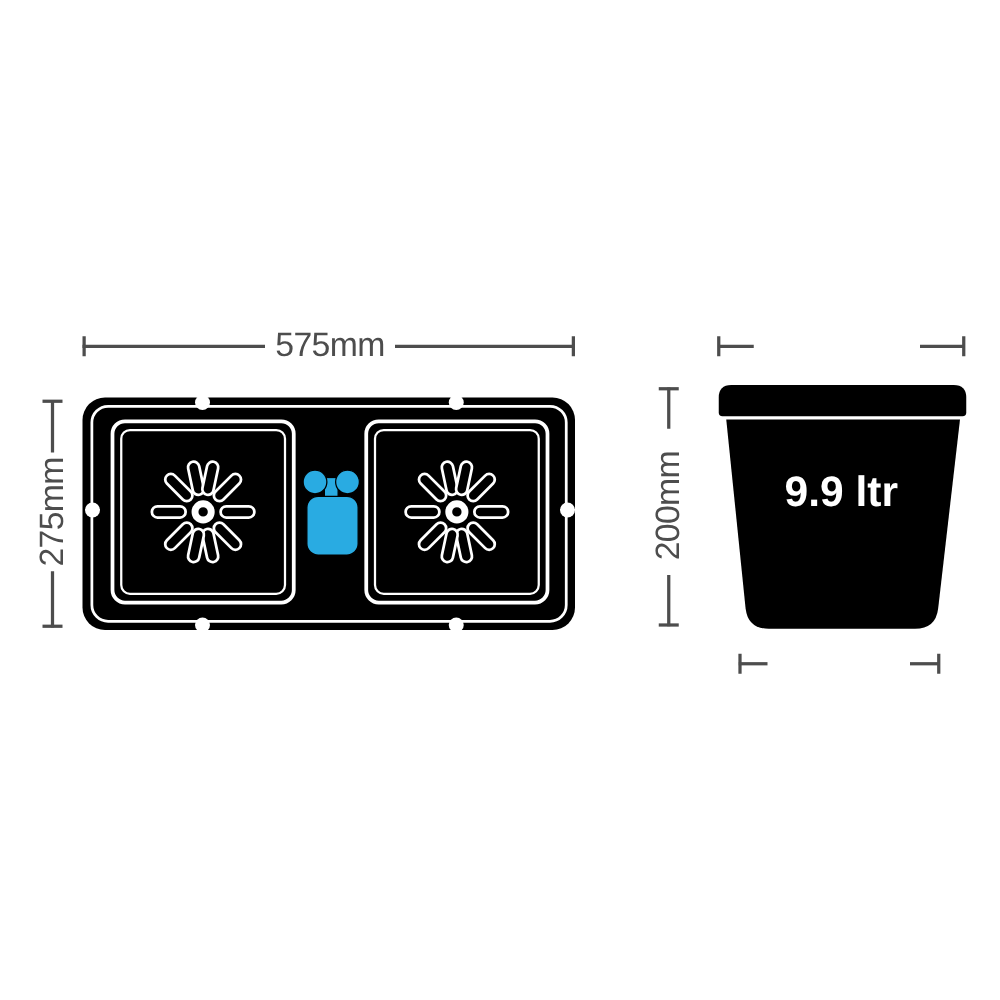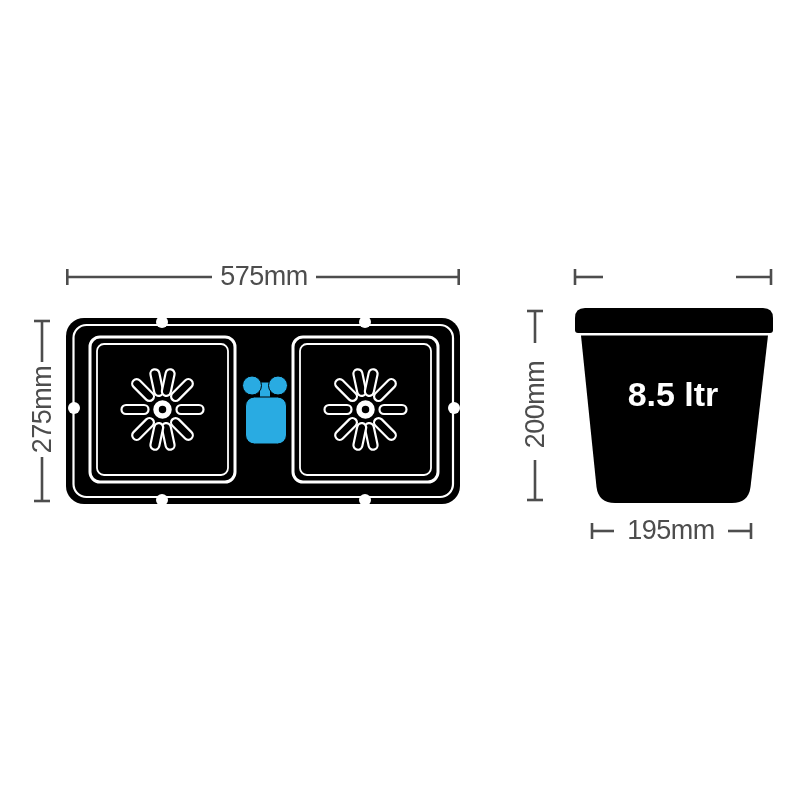"8.5 ltr" div { text: 8.5 -> 9.9 }
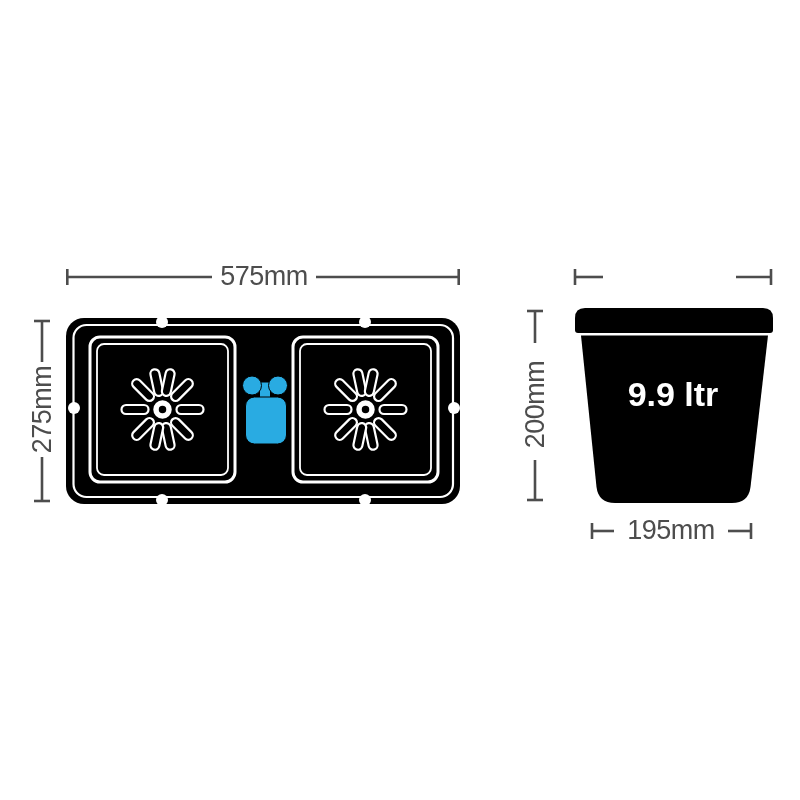"195mm" div.dim-label { html: <div>195mm</div> -> none }
